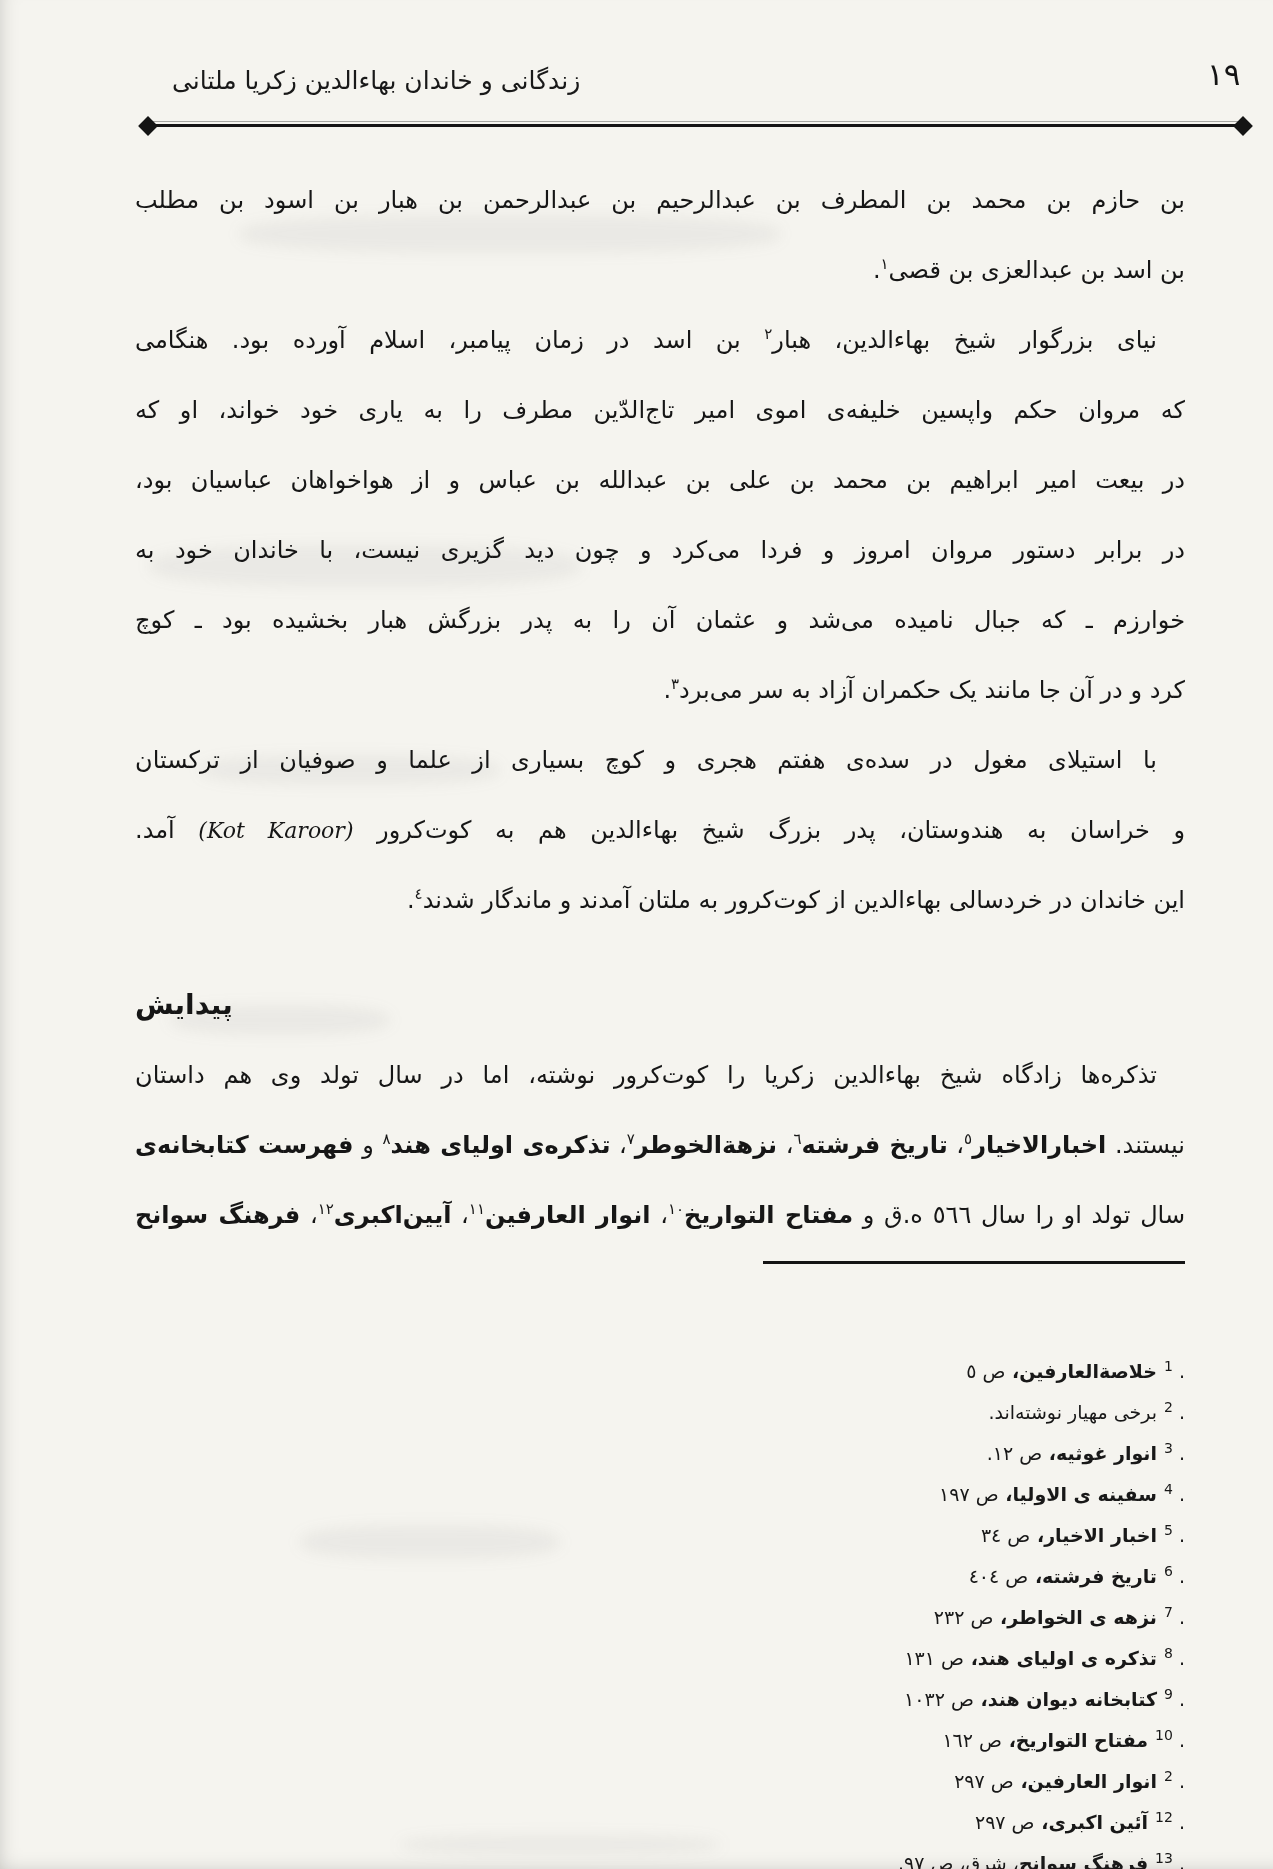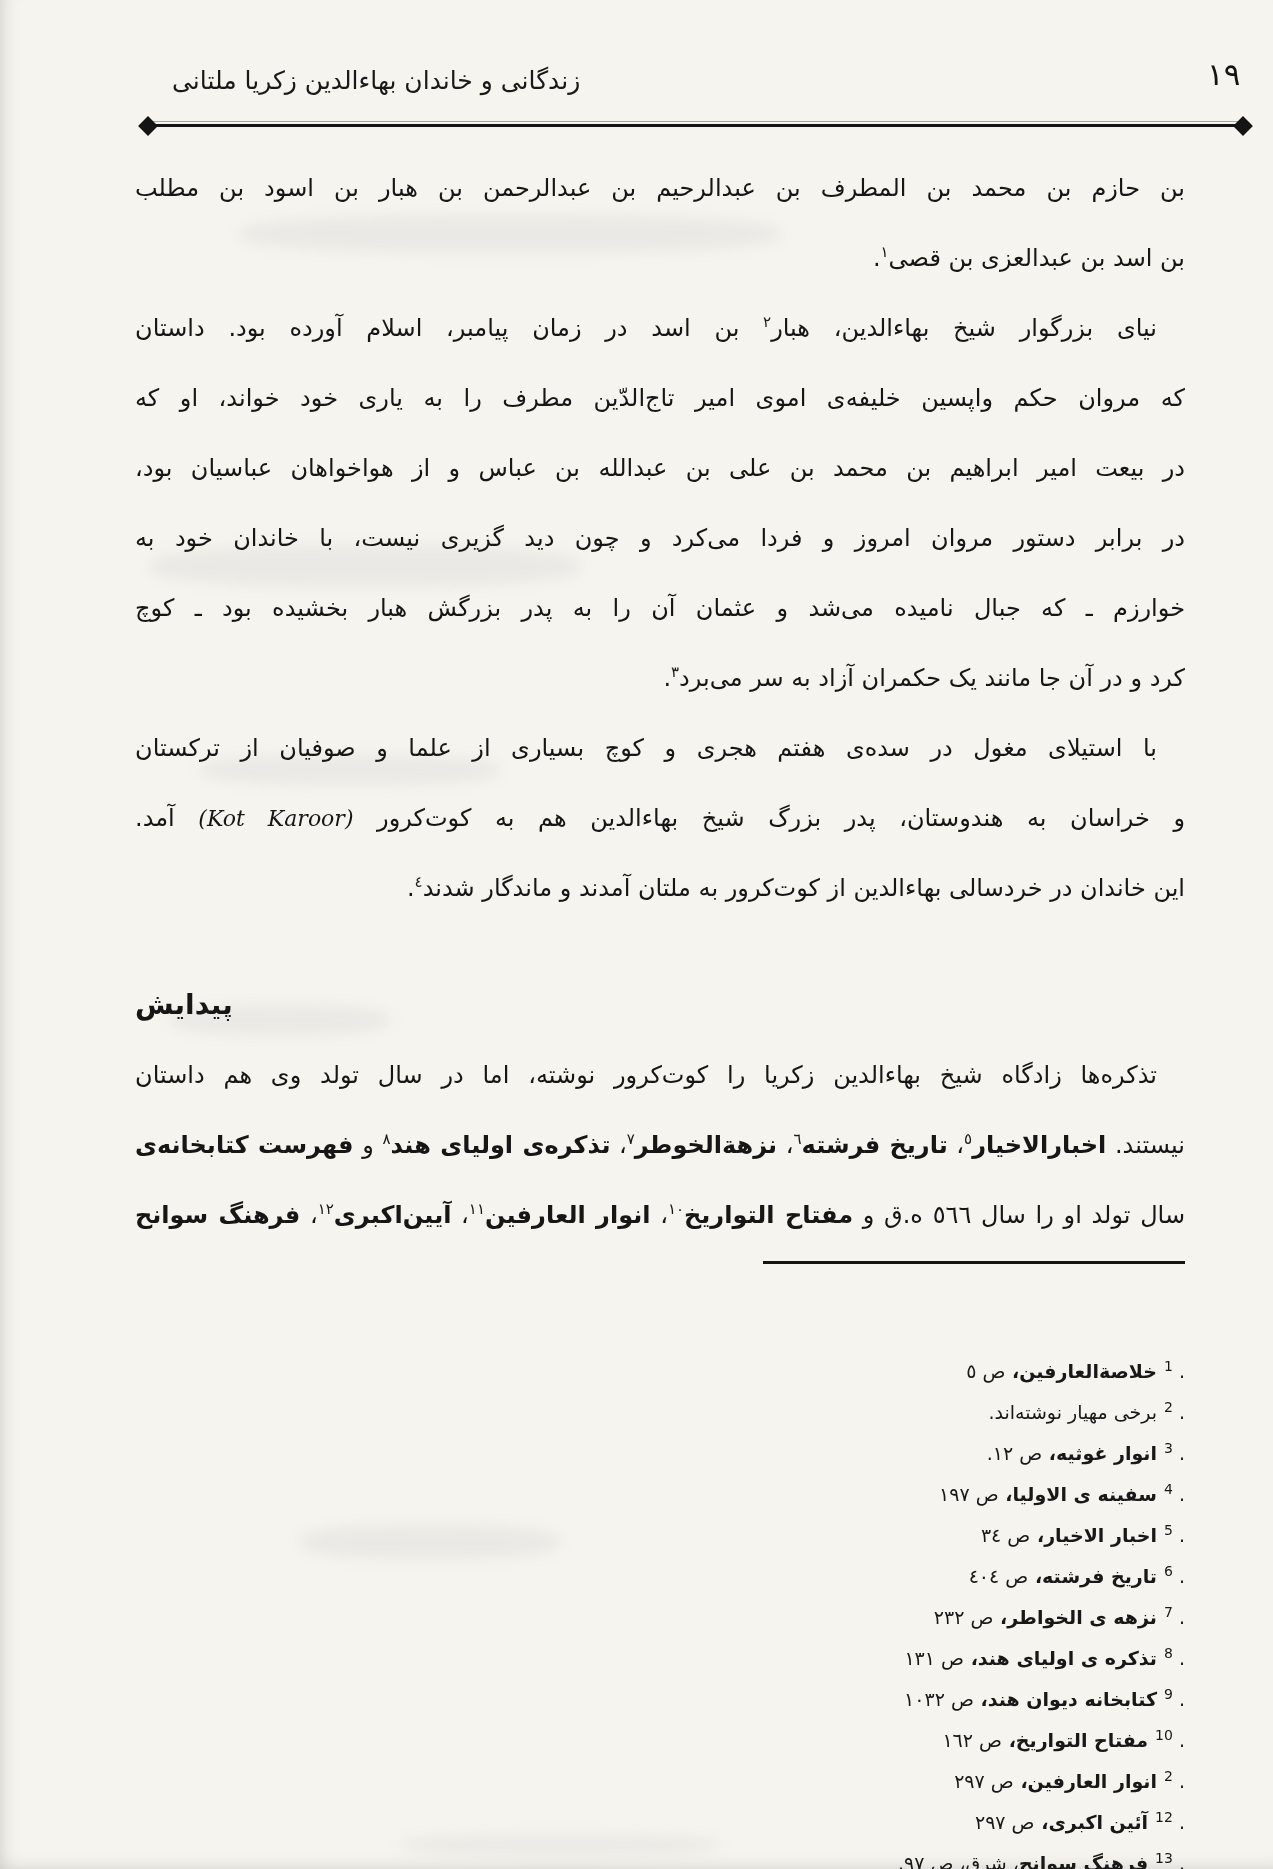"بن حازم بن محمد بن" .block-1 { top: 153px -> 165px }
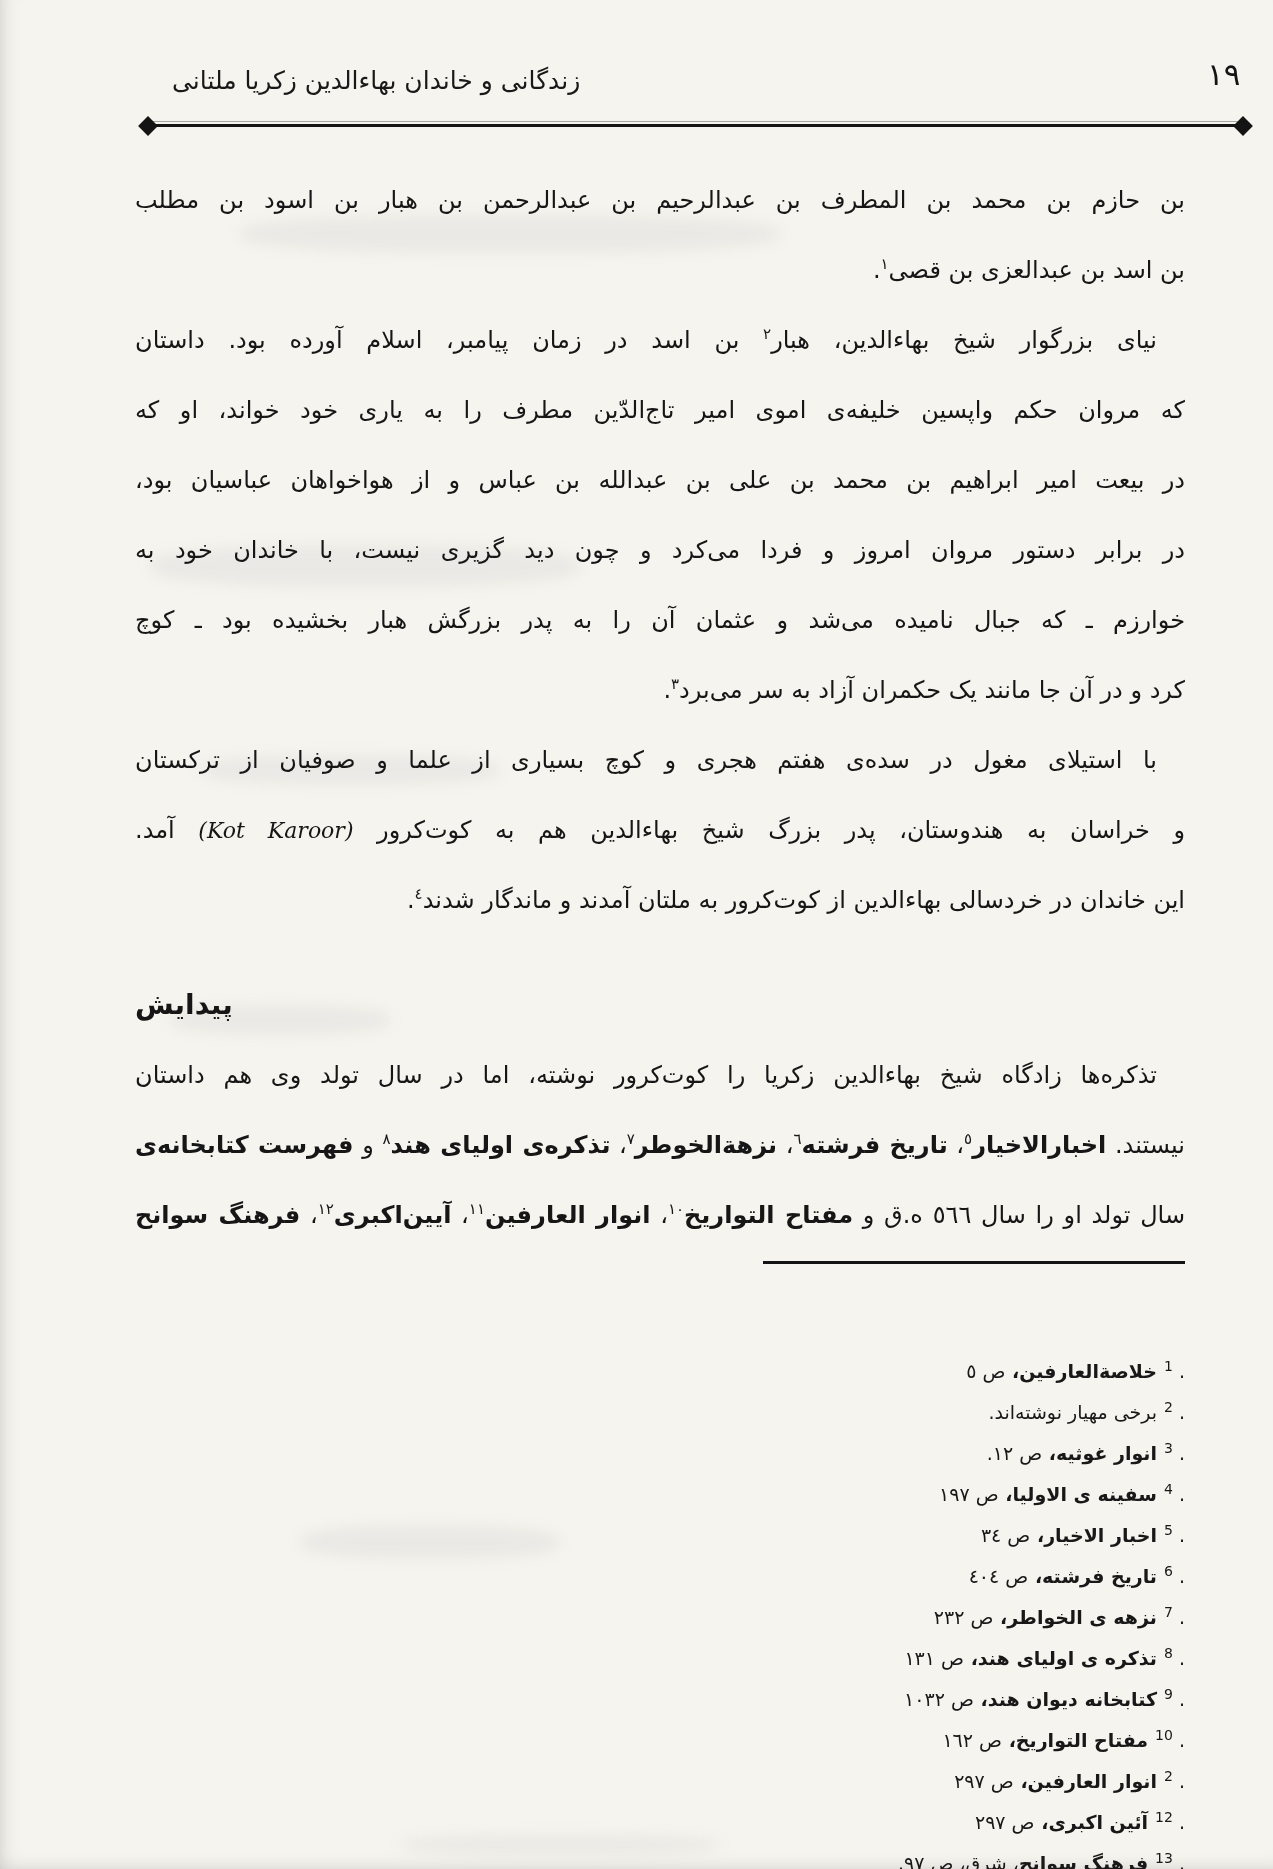"بن اسد در زمان پیامبر،" span { text: داستان -> هنگامی }
